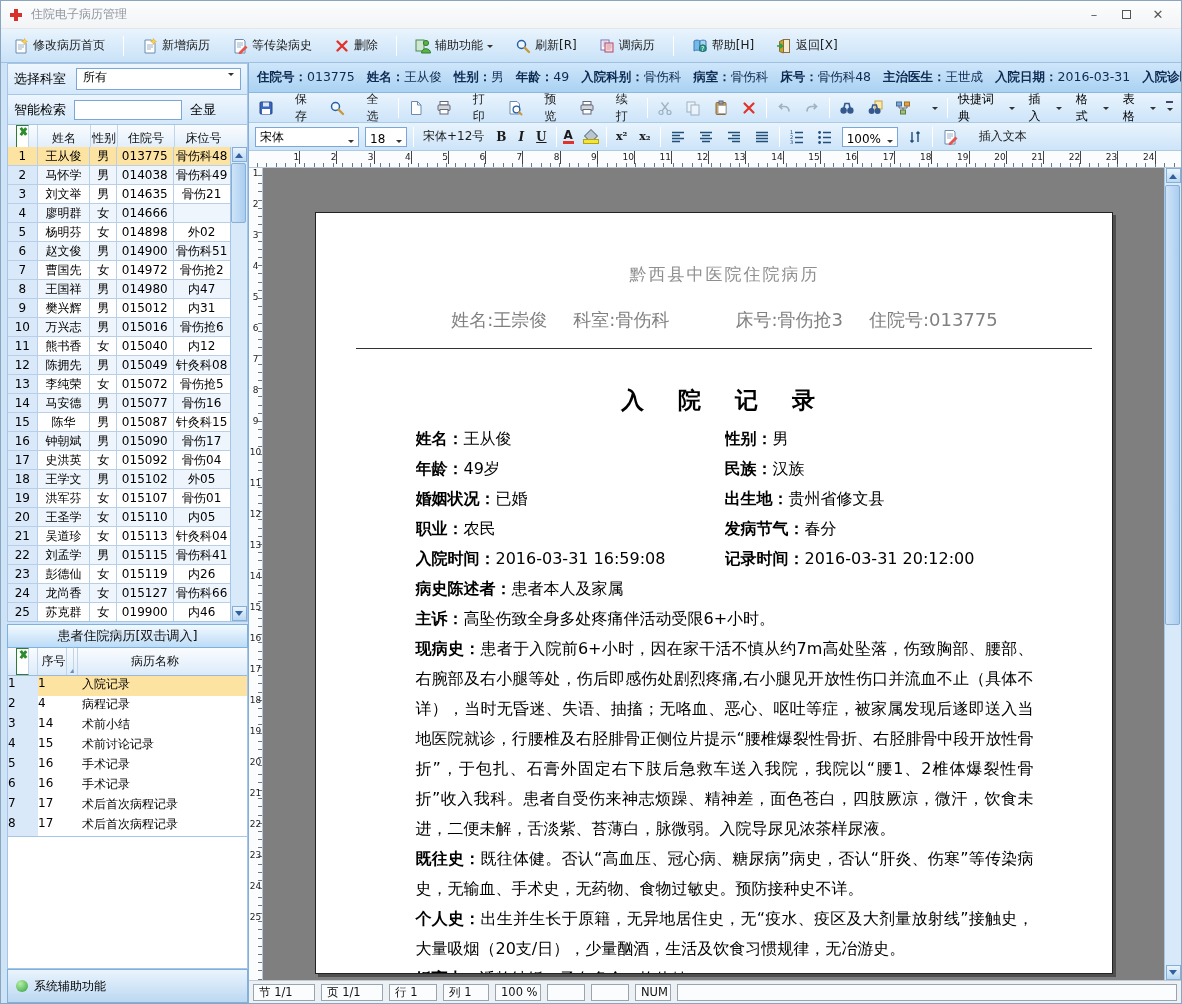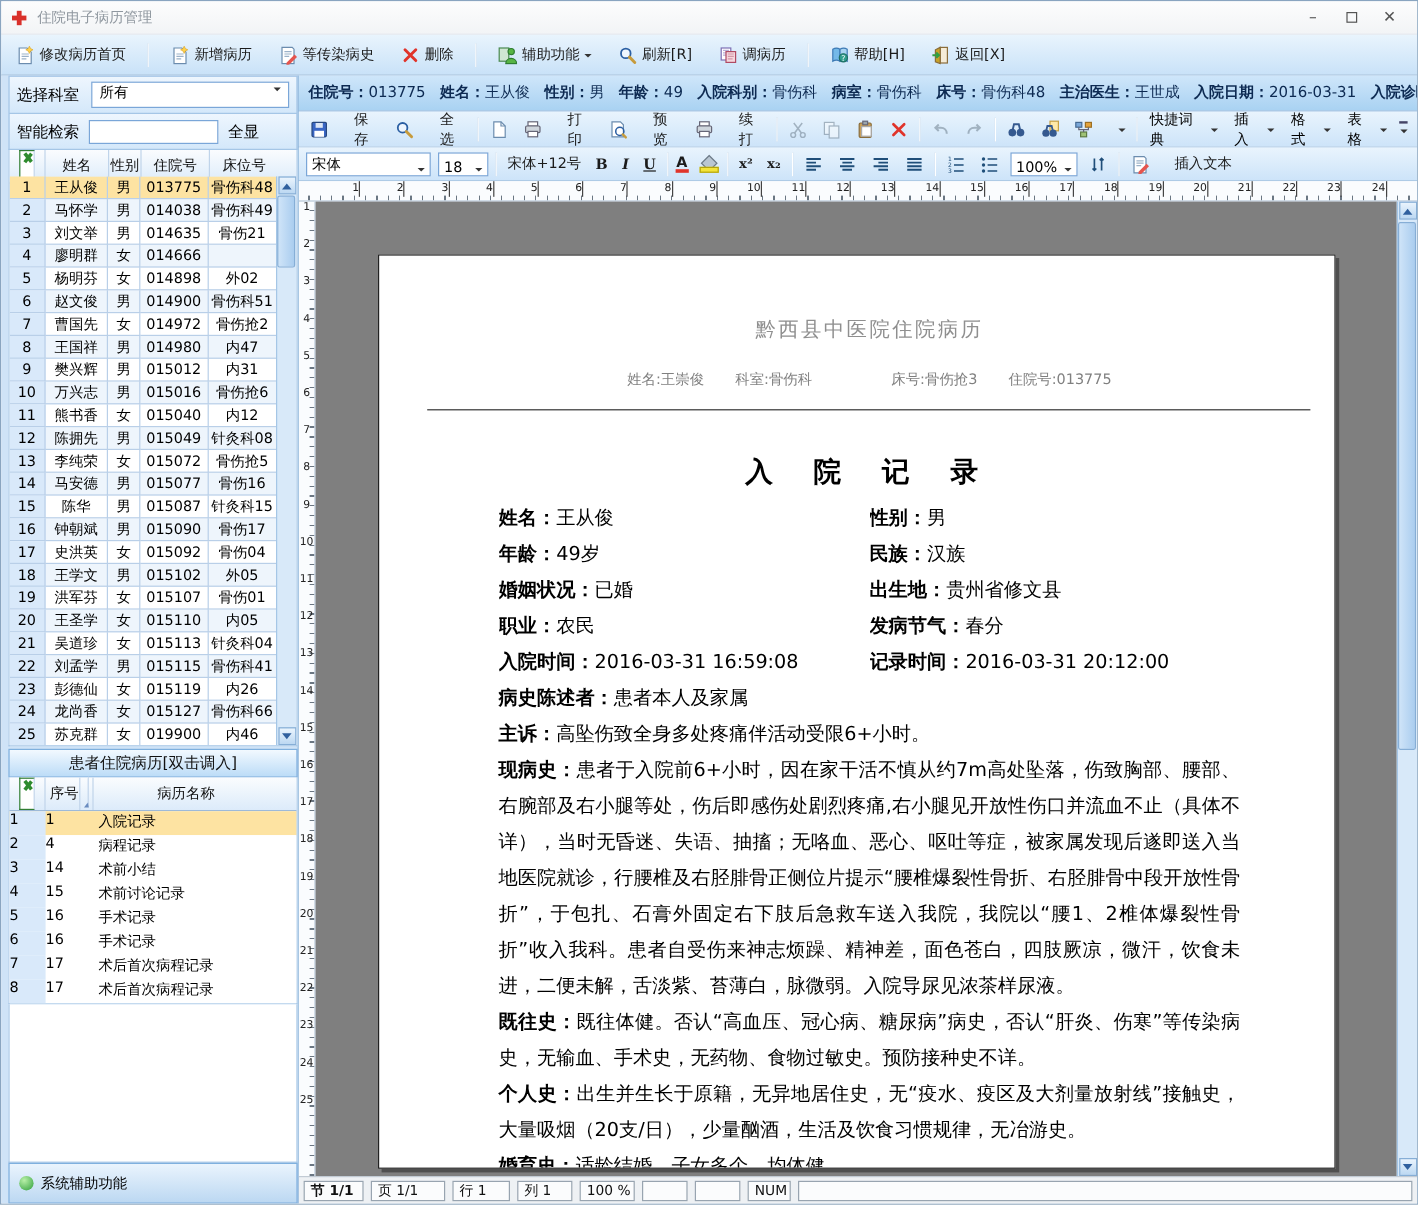"姓名:王崇俊" .doc-headline { font-size: 12px -> 18px }
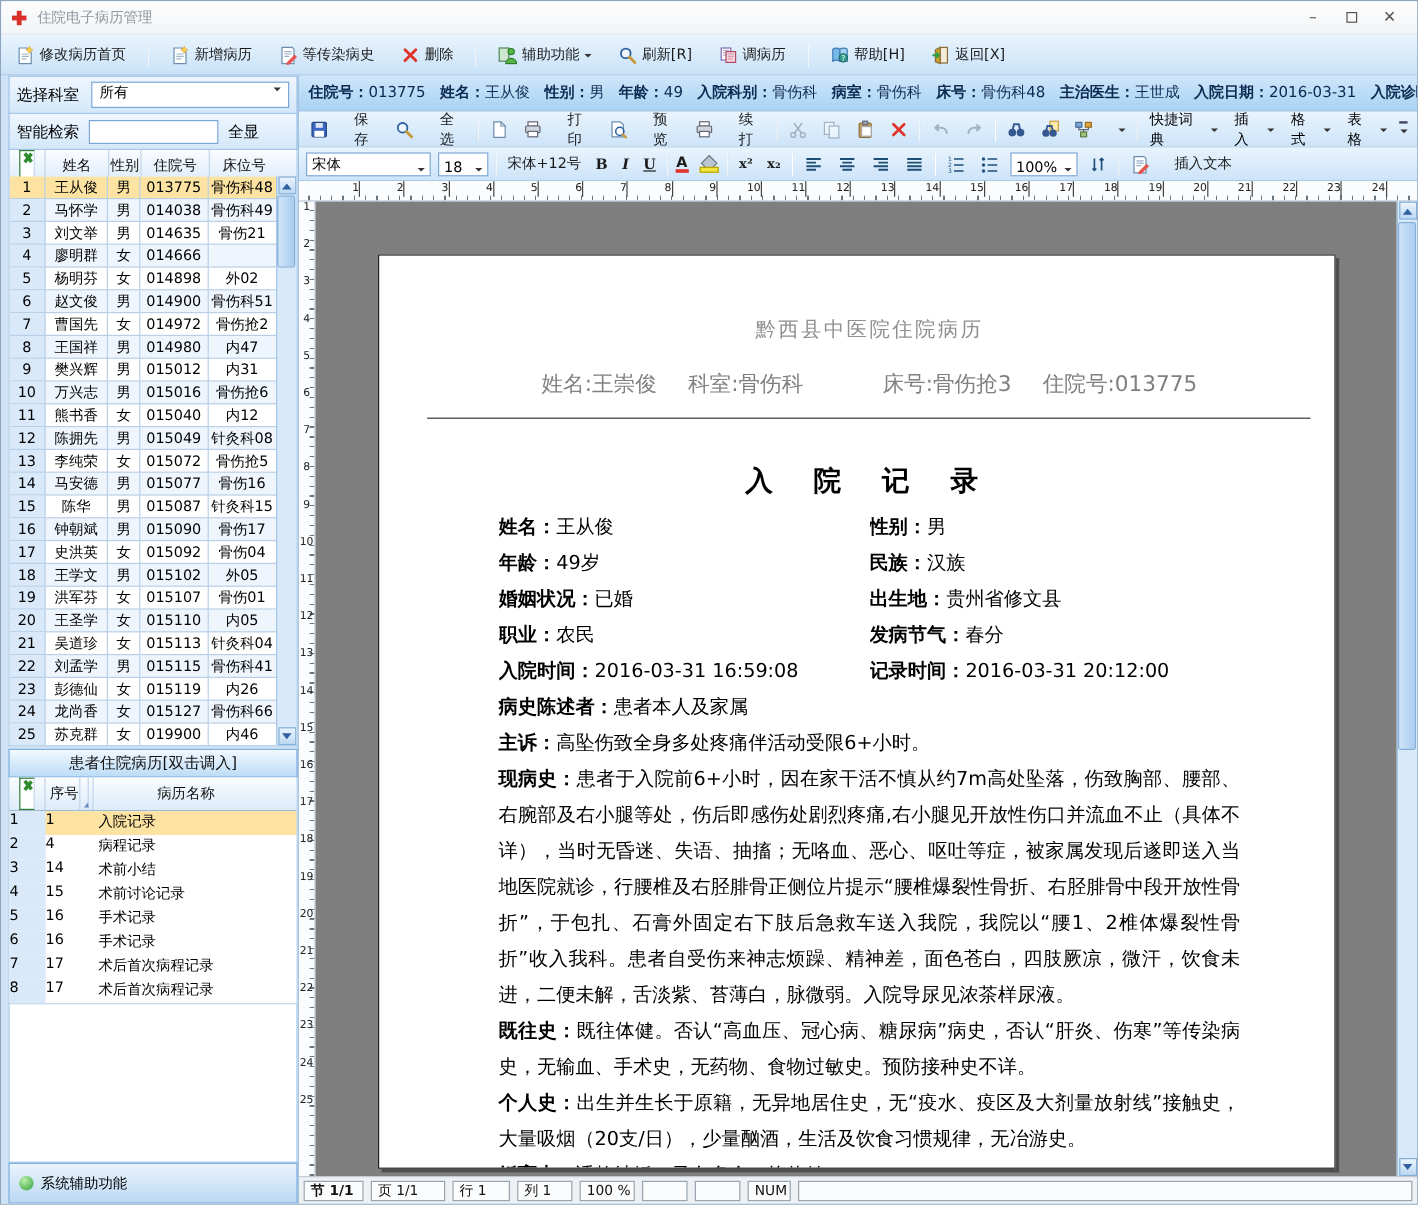"节 1/1" .sb0 { font-weight: bold -> none; width: 50px -> 62px }
